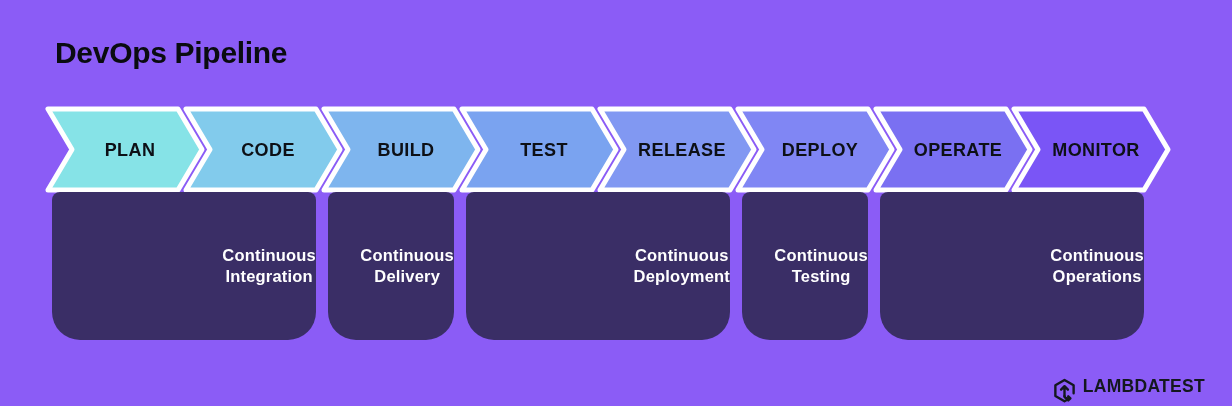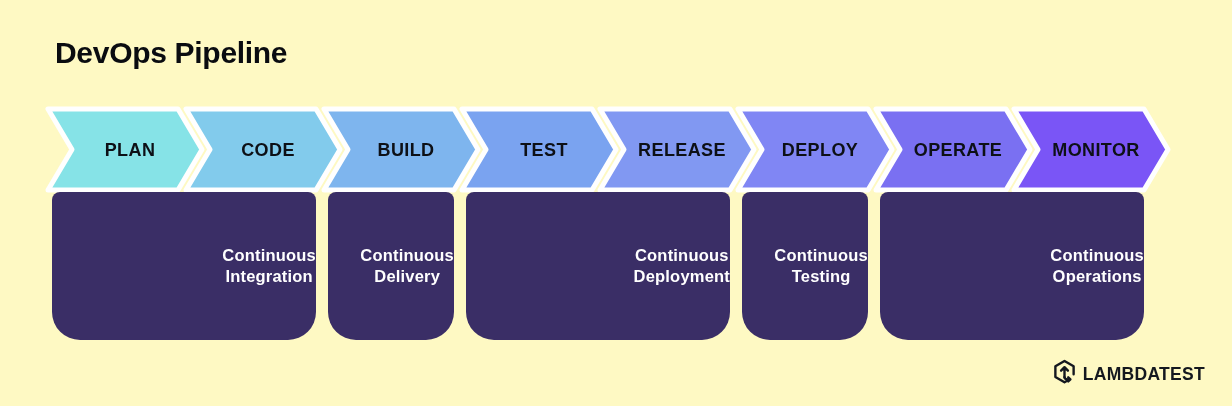"DevOps Pipeline" div.canvas { background: #fef9c3 -> #8b5cf6 }
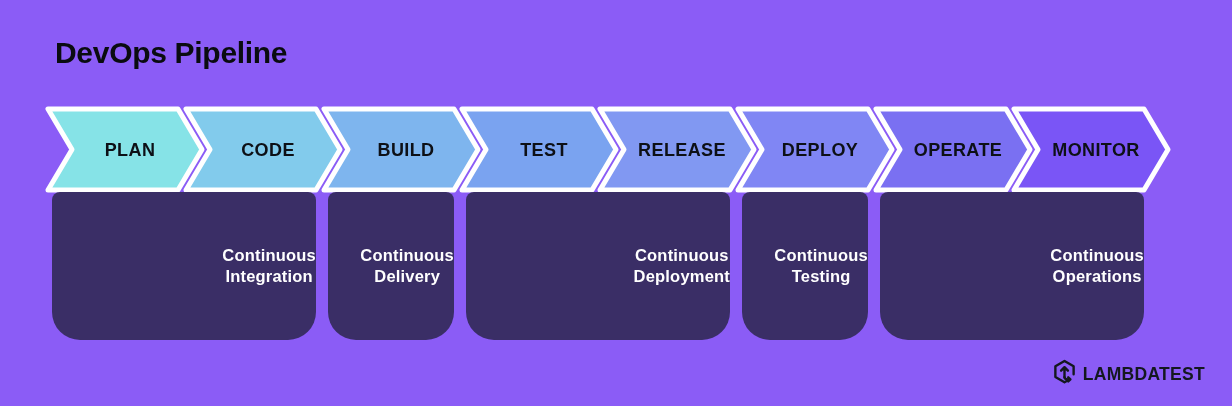"LAMBDATEST" .logo { align-items: flex-end -> flex-start; top: 357px -> 376px }
